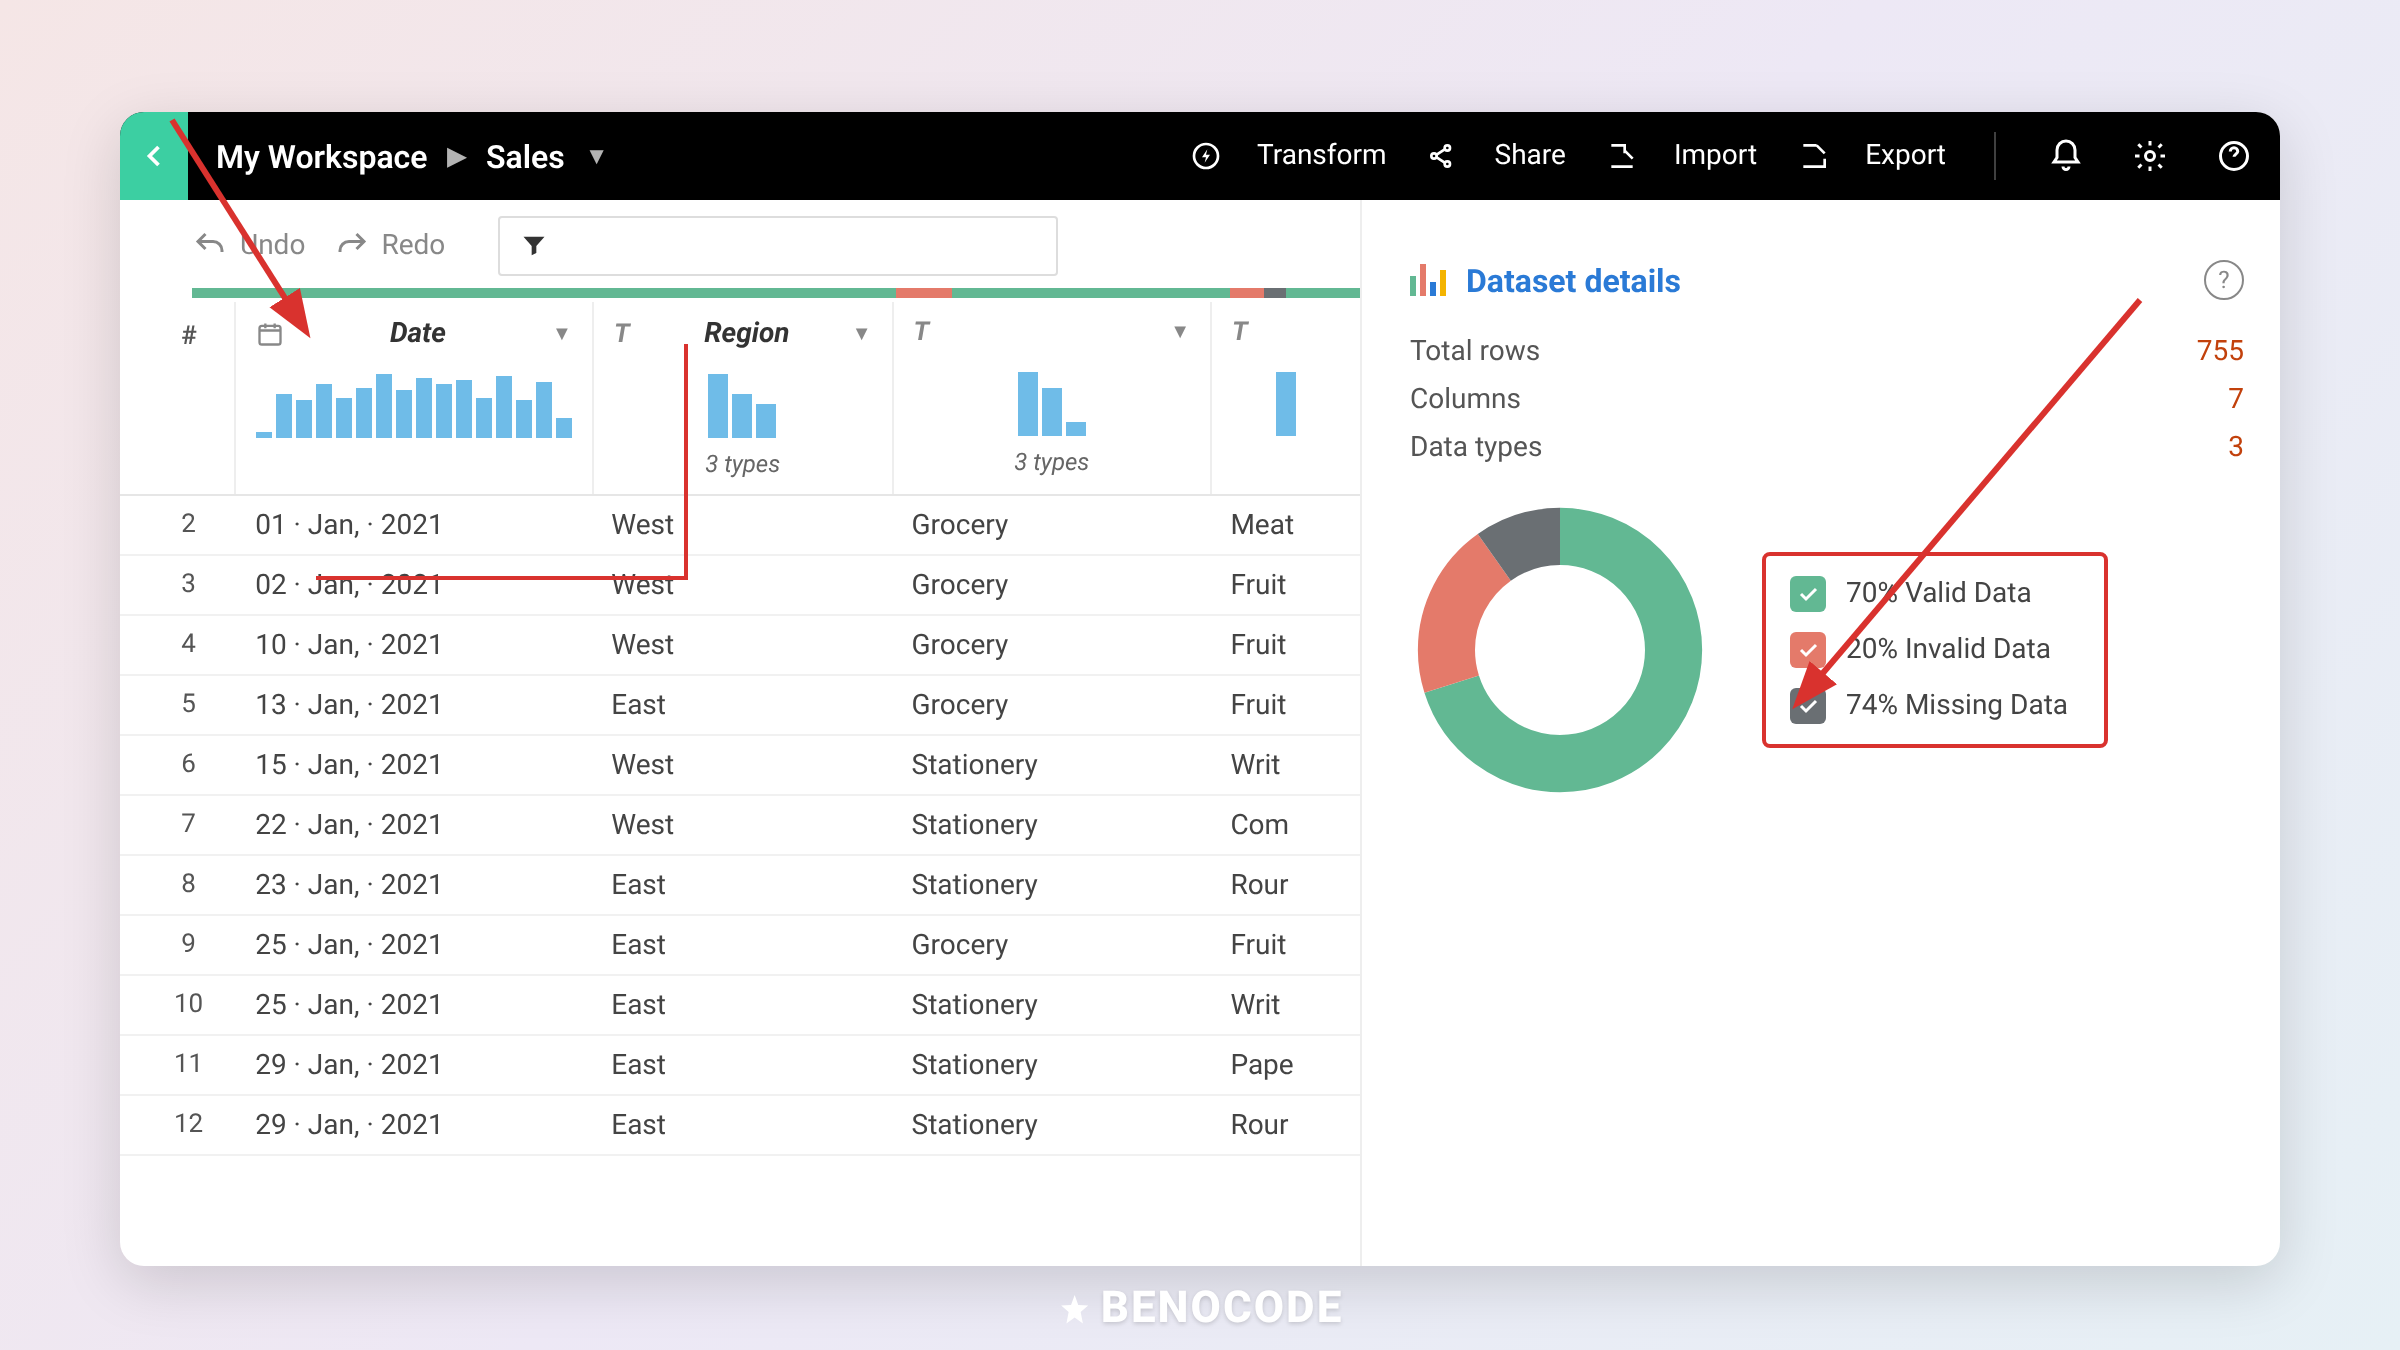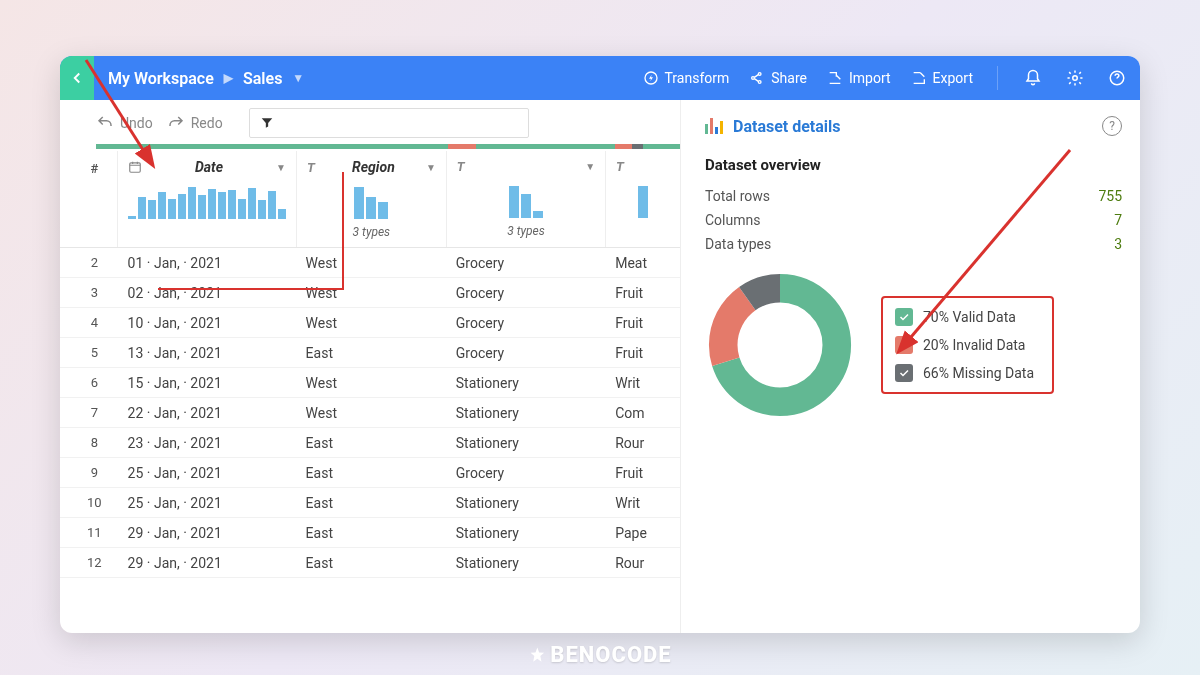"My Workspace" .topbar { background: #3b82f6 -> #000000 }
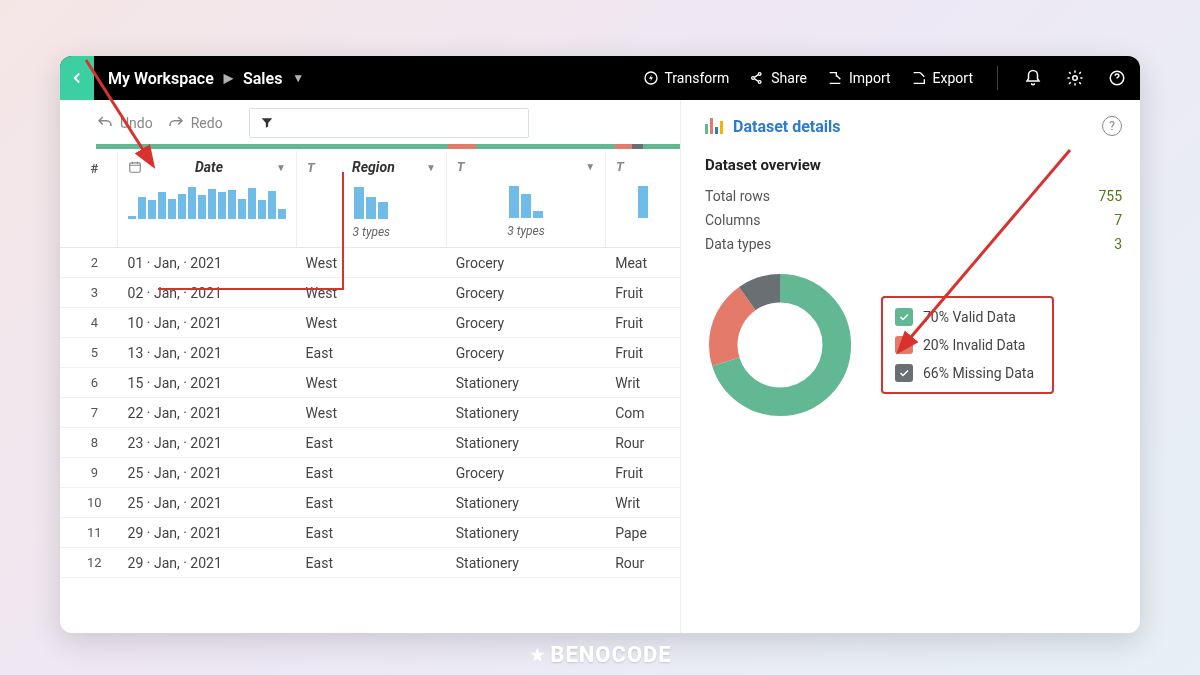"Transform" .top-action { gap: 6px -> 18px }
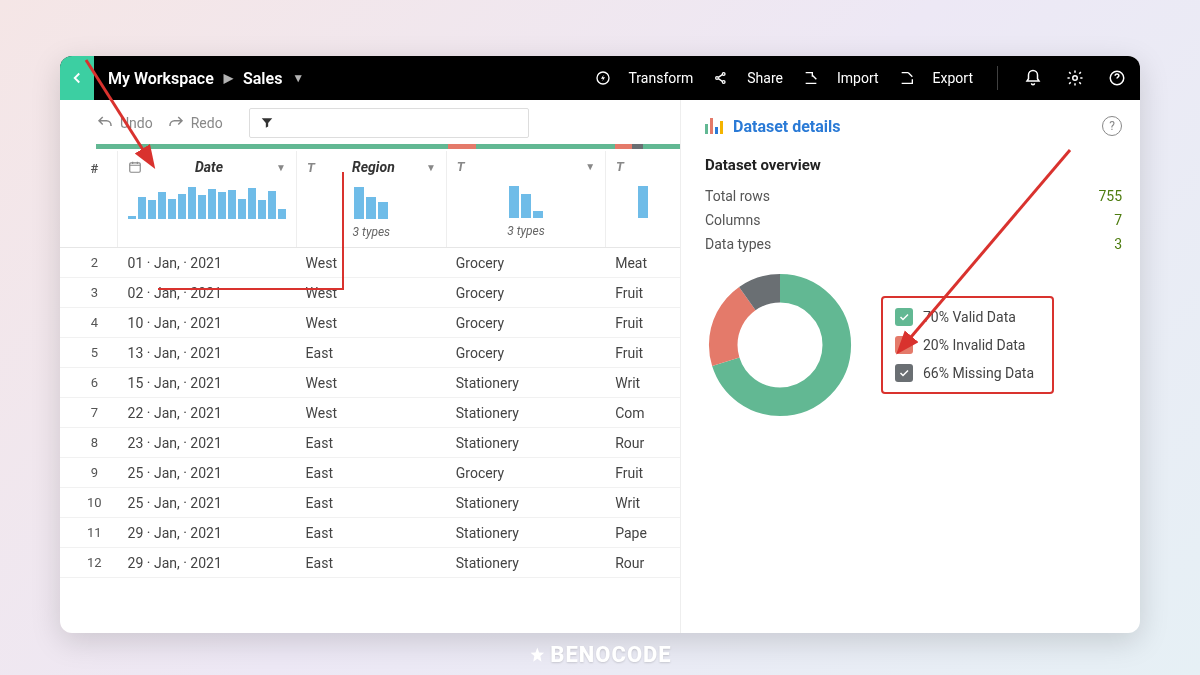"Dataset details" .right-pane { padding: 12px 18px 10px 24px -> 26px 18px 10px 24px }
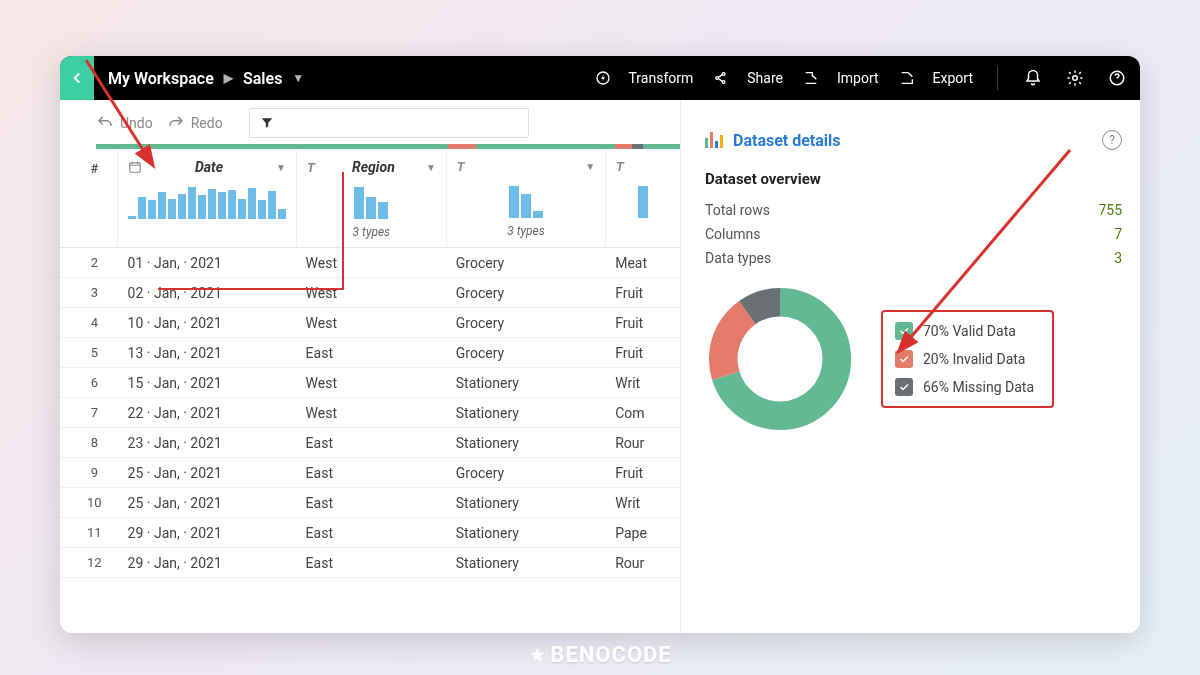"Dataset overview" div.section-h { html: <div>Dataset overview</div> -> none }
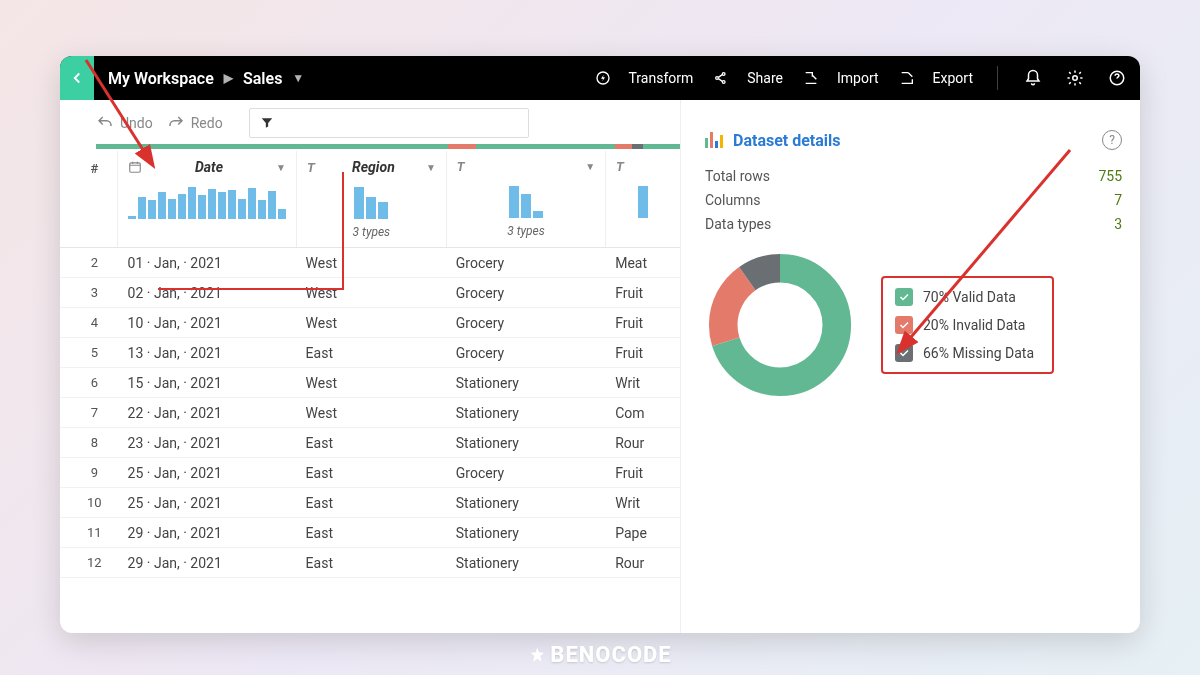"755" .ov-row .val { color: #4d7c0f -> #c2410c }
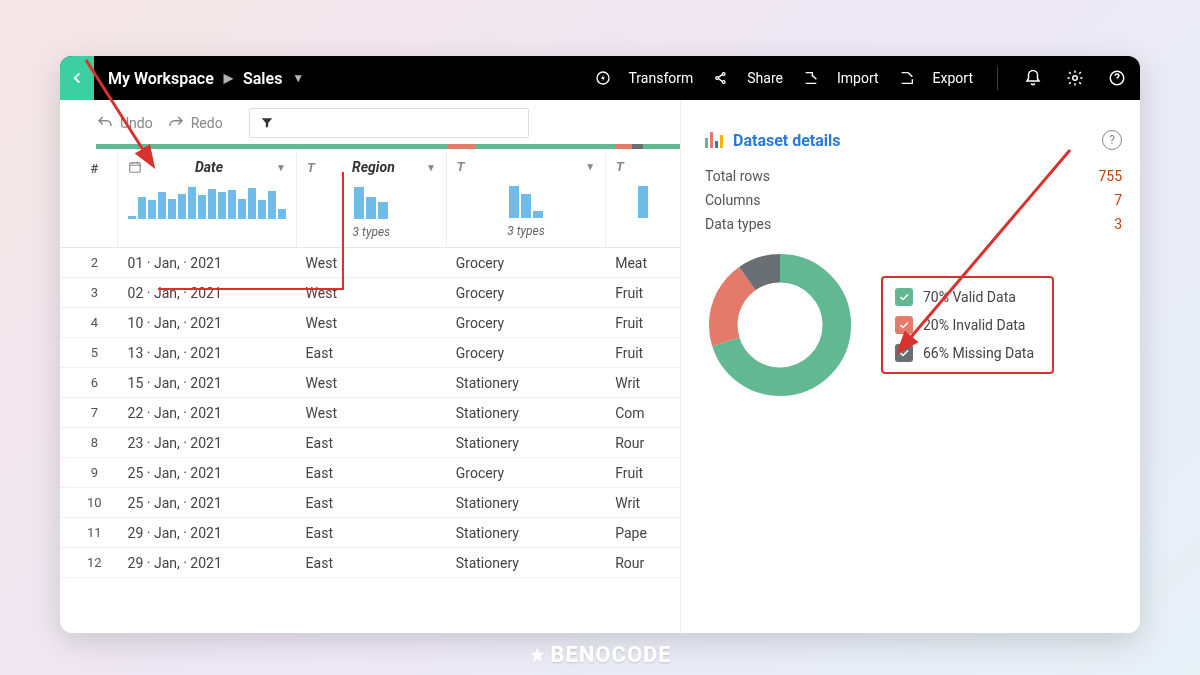"66% Missing Data" span { text: 66% -> 74% }
